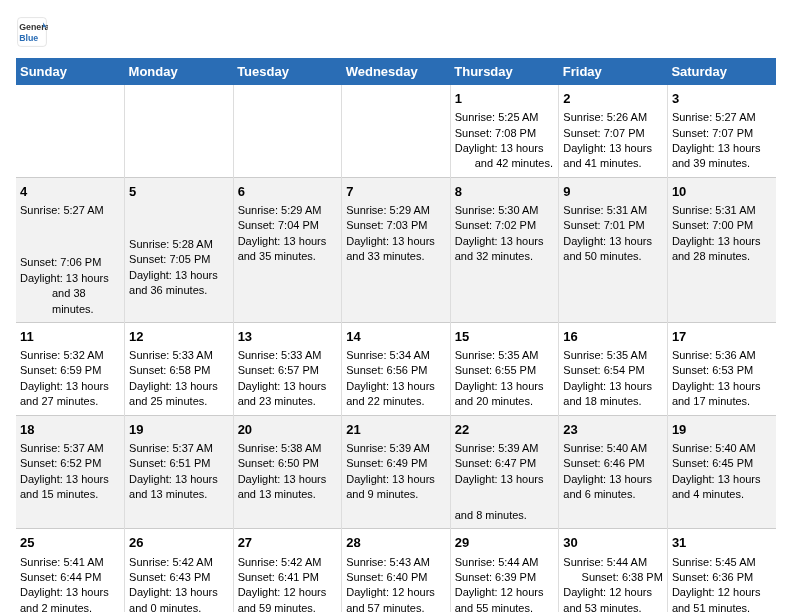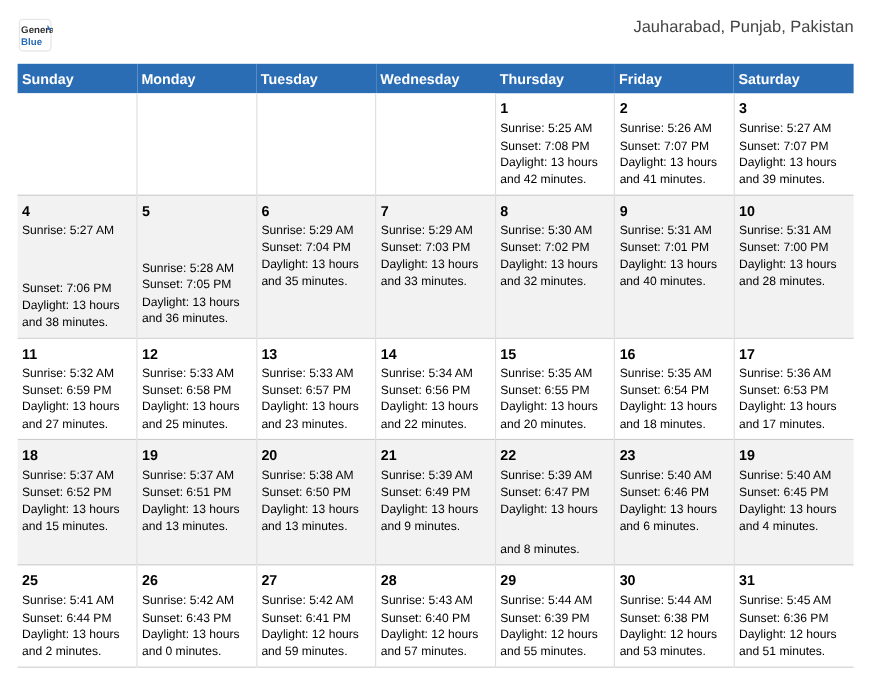"Jauharabad, Punjab, Pakistan" div.subtitle { html: <div>Jauharabad, Punjab, Pakistan</div> -> none }
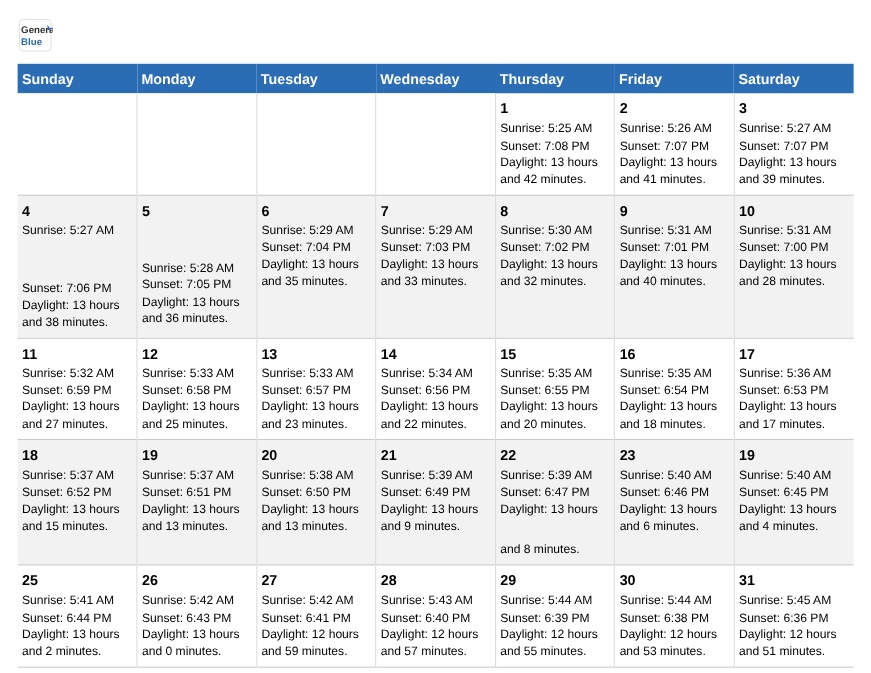"and 42 minutes." span { margin-left: none -> 20px }
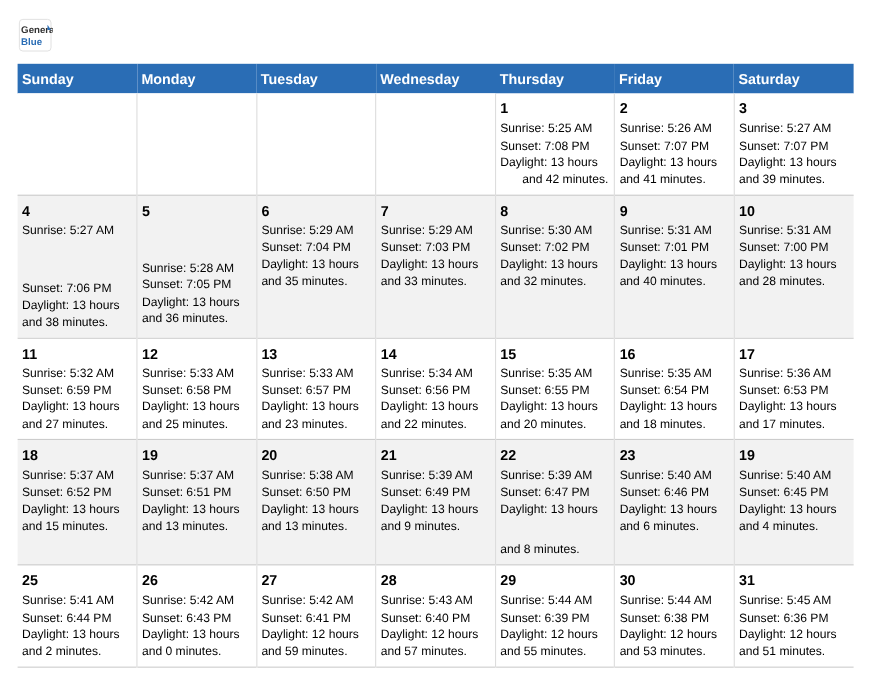"and 40 minutes." span { text: 40 -> 50 }
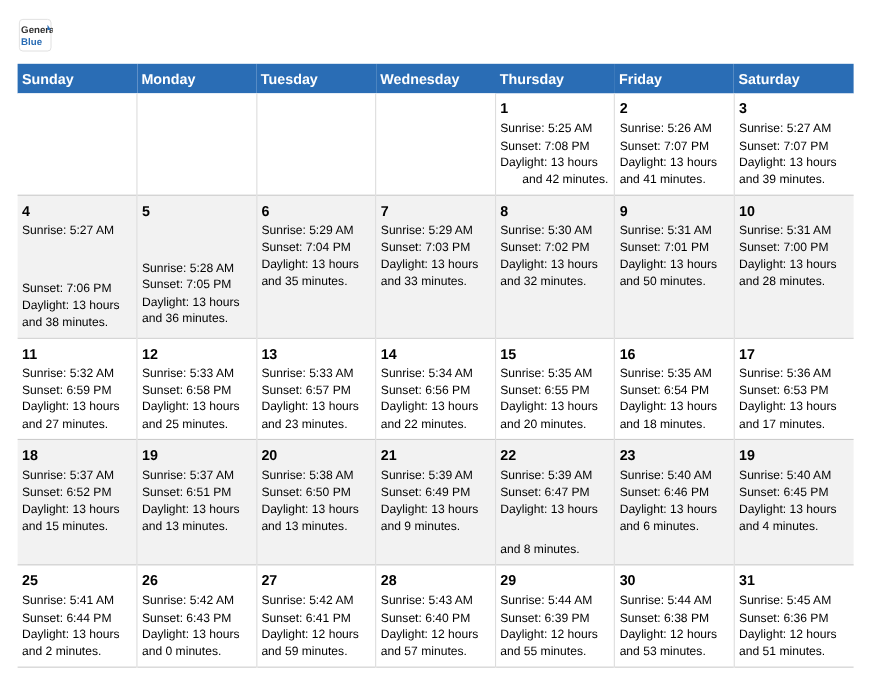"and 38 minutes." span { margin-left: none -> 32px }
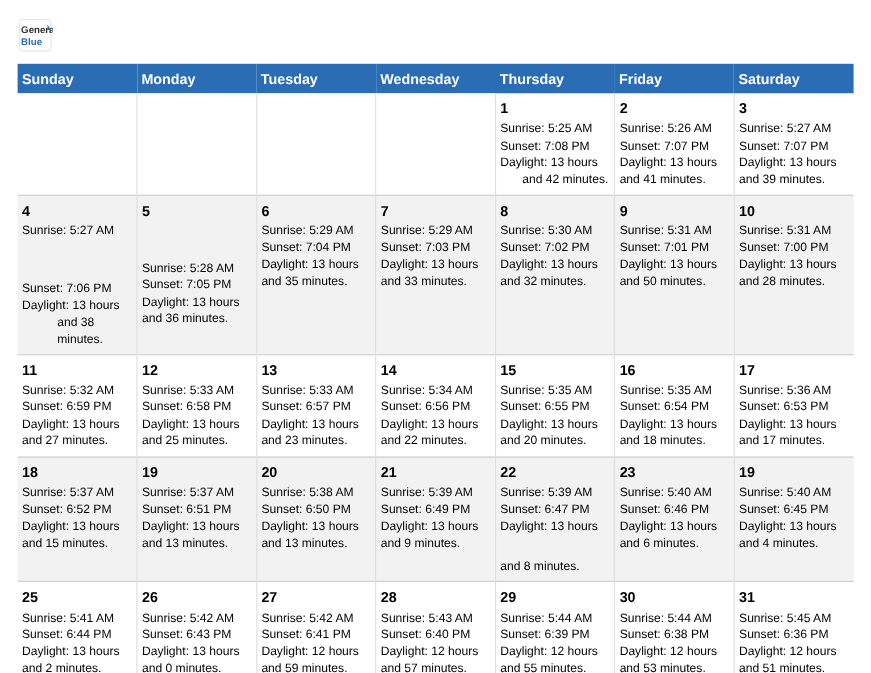"Sunset: 6:38 PM" span { text-align: none -> right }
